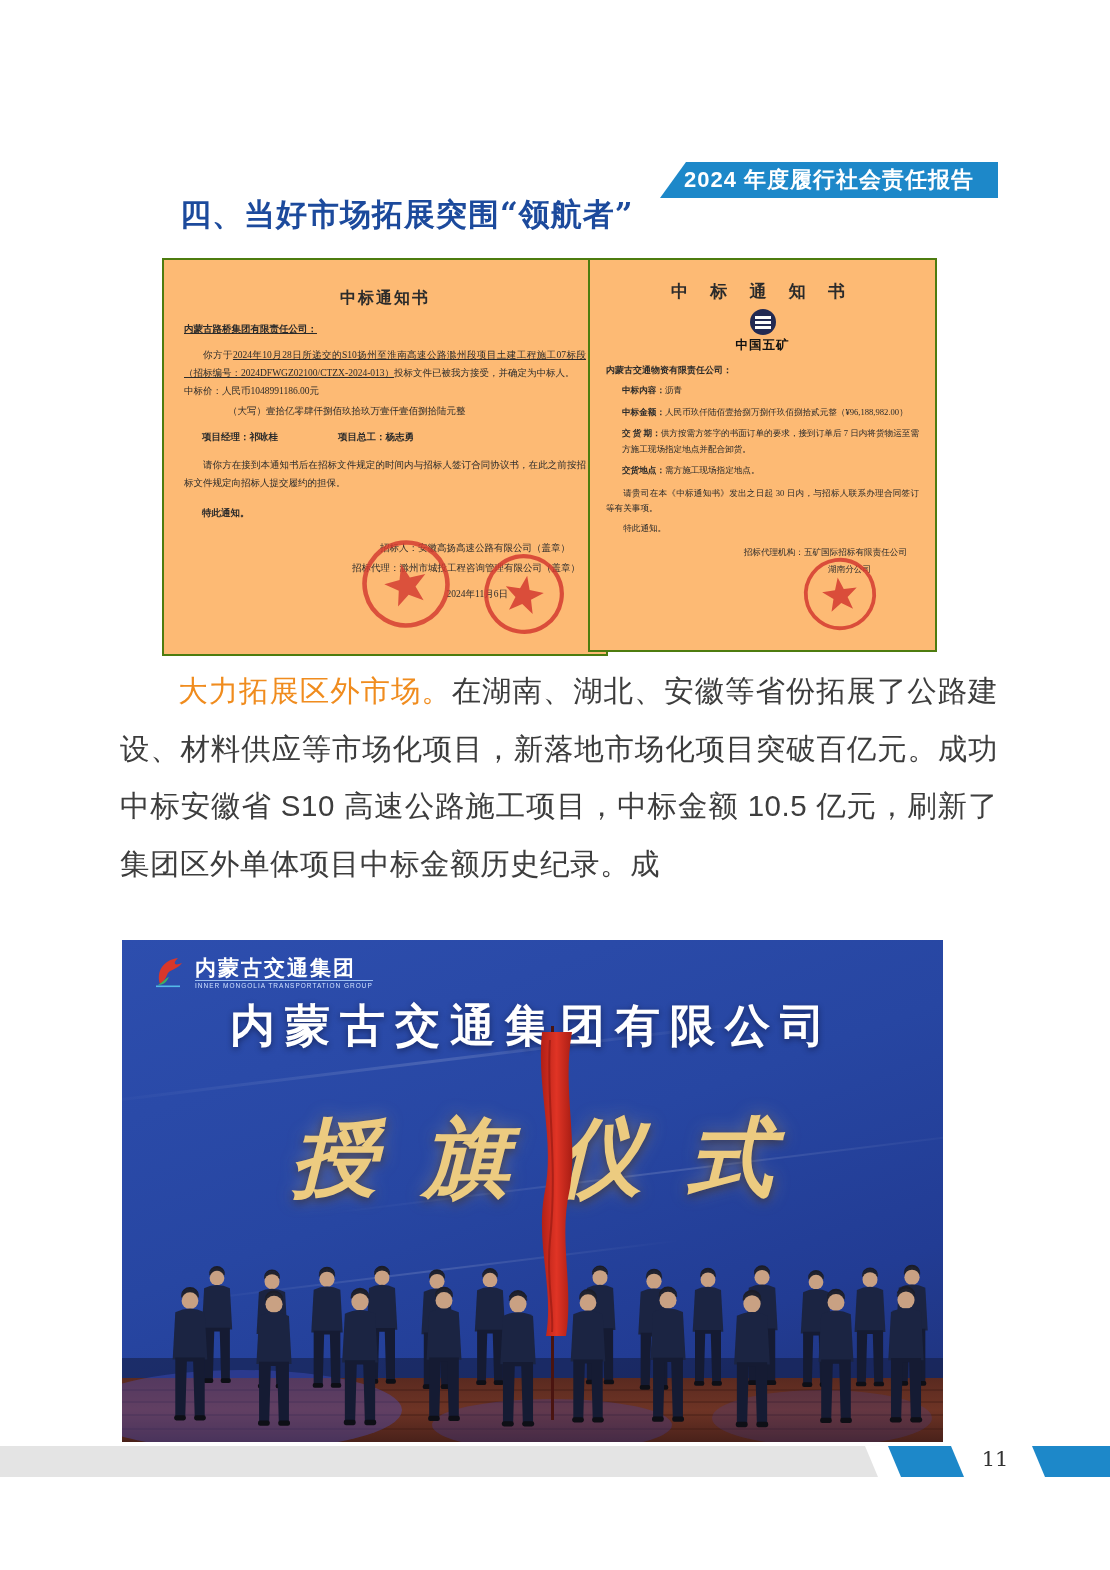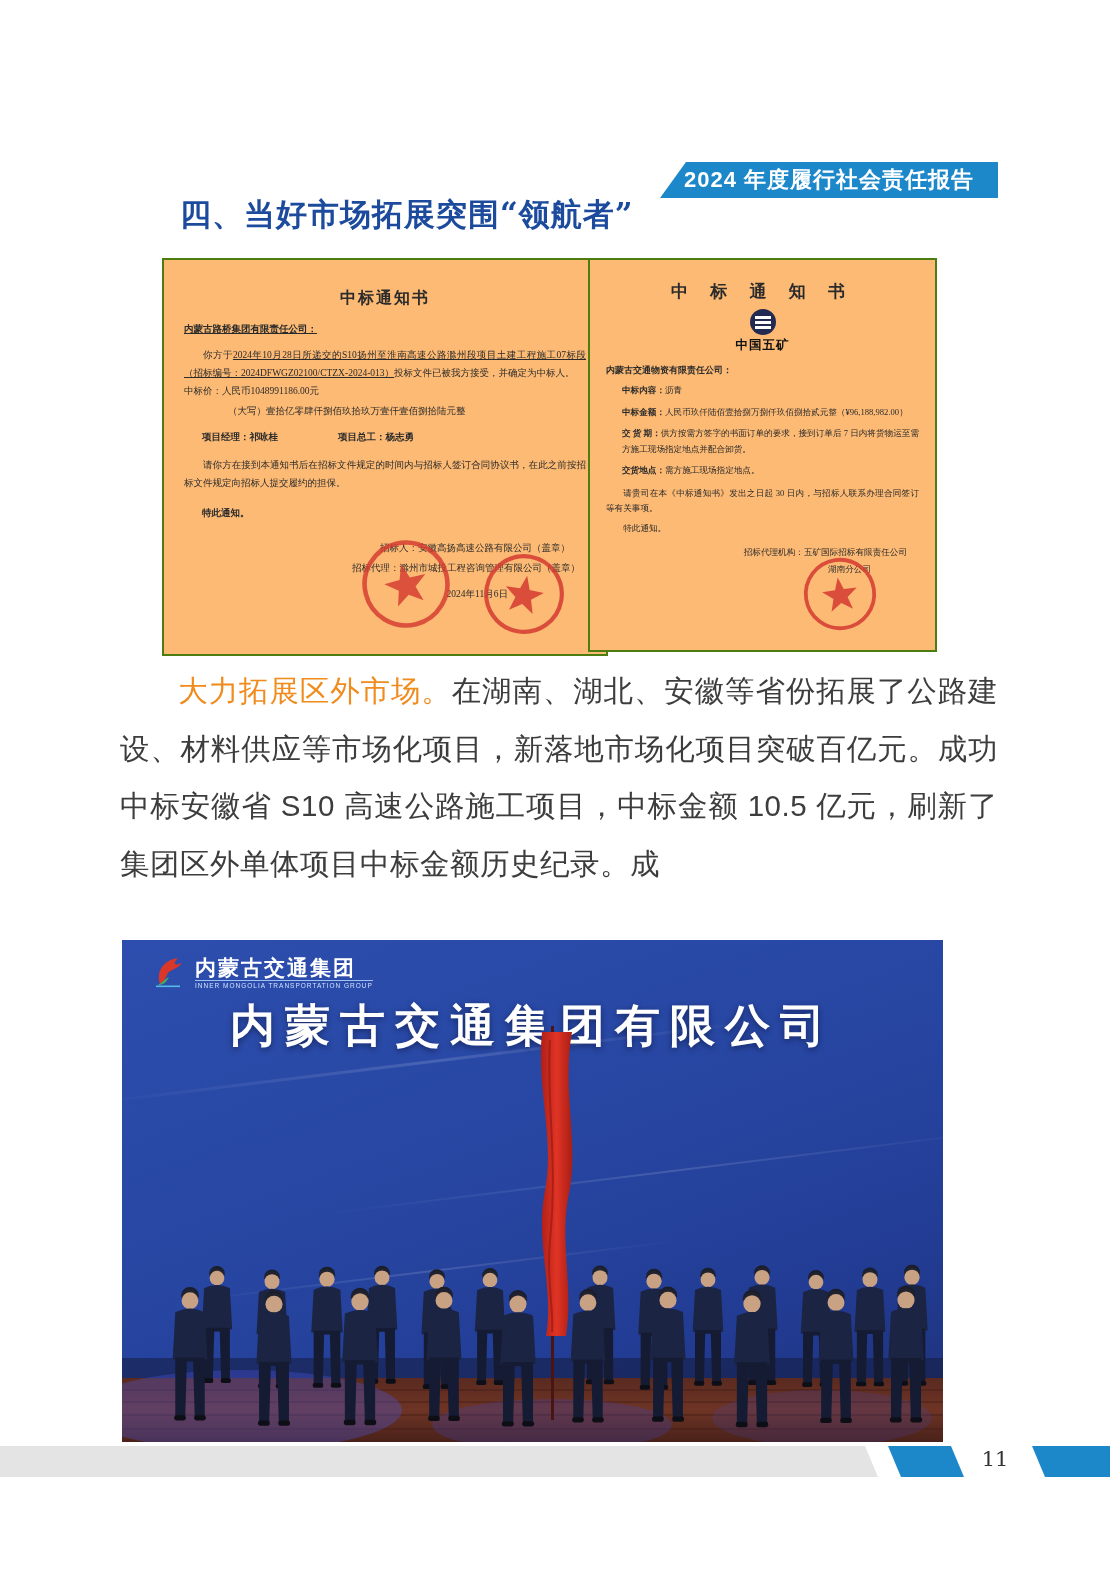"授旗仪式" div.ph-line3 { html: none -> <div>授旗仪式</div> }
